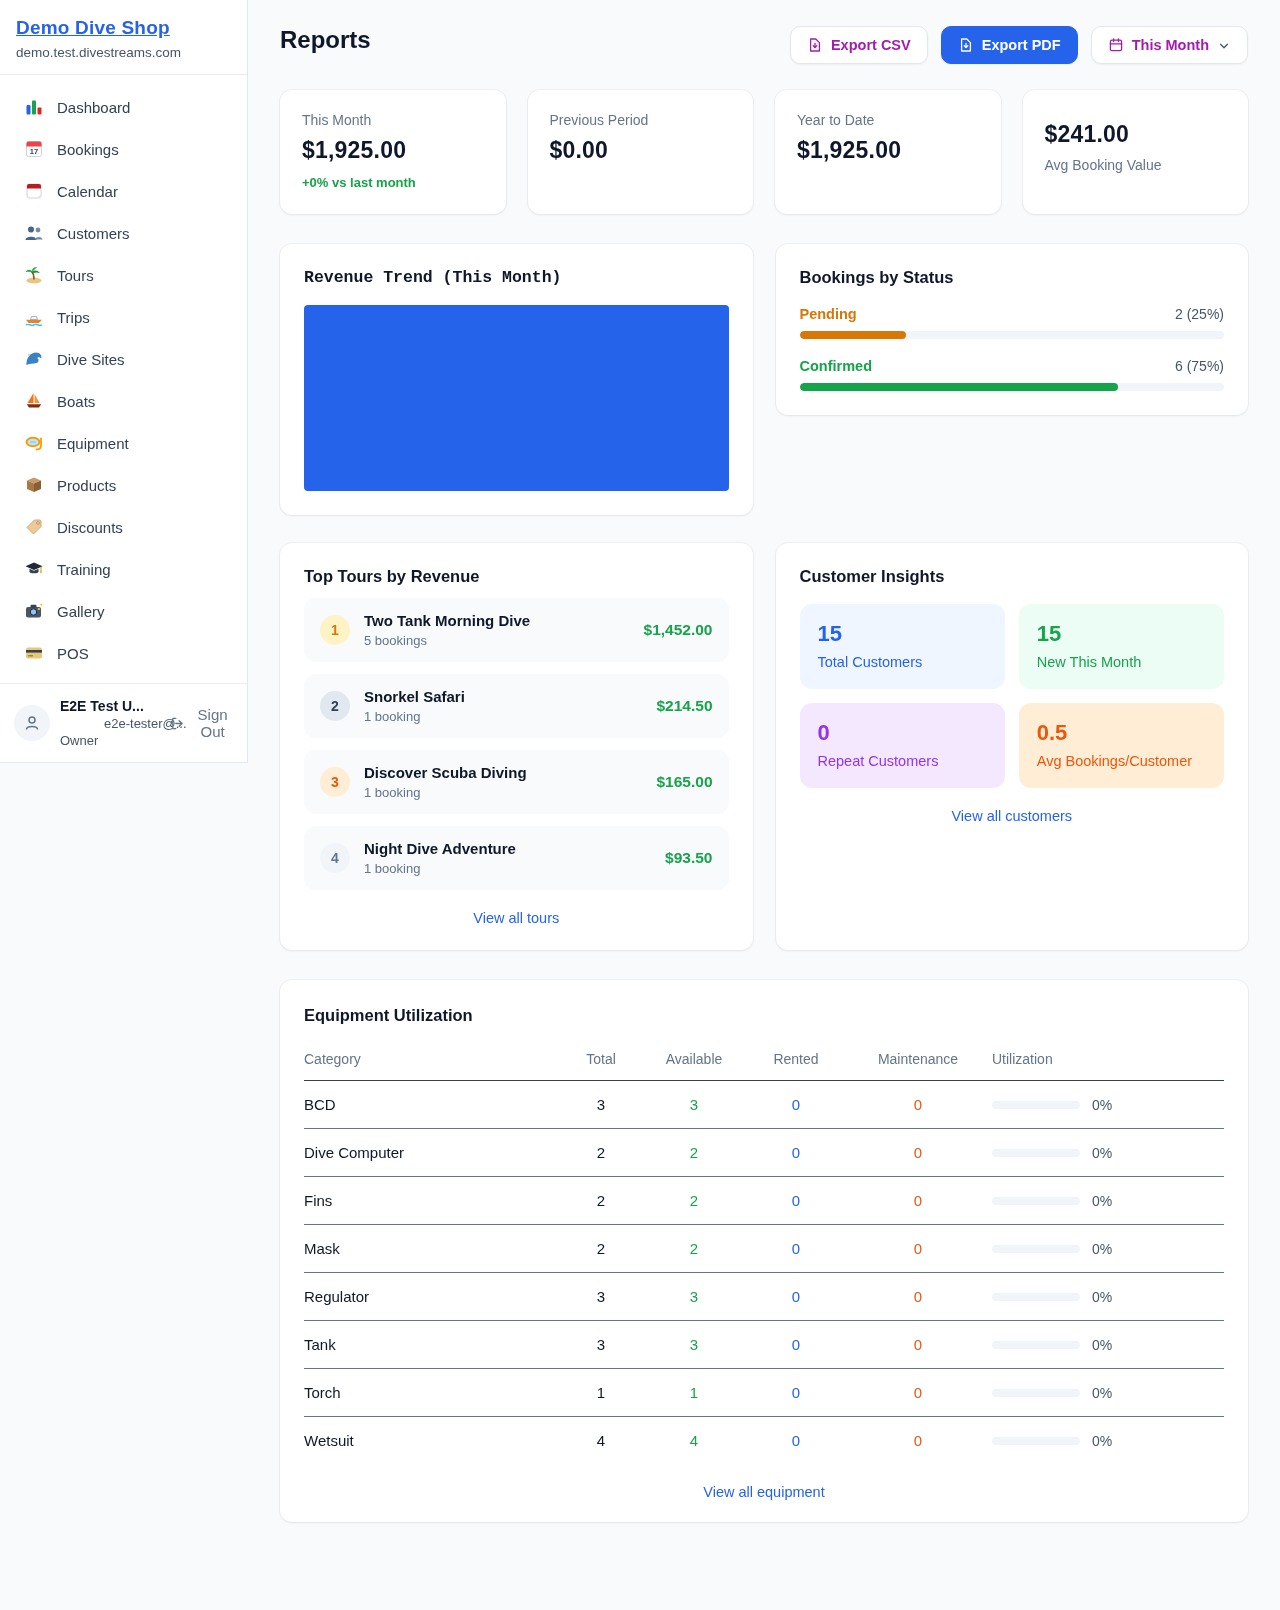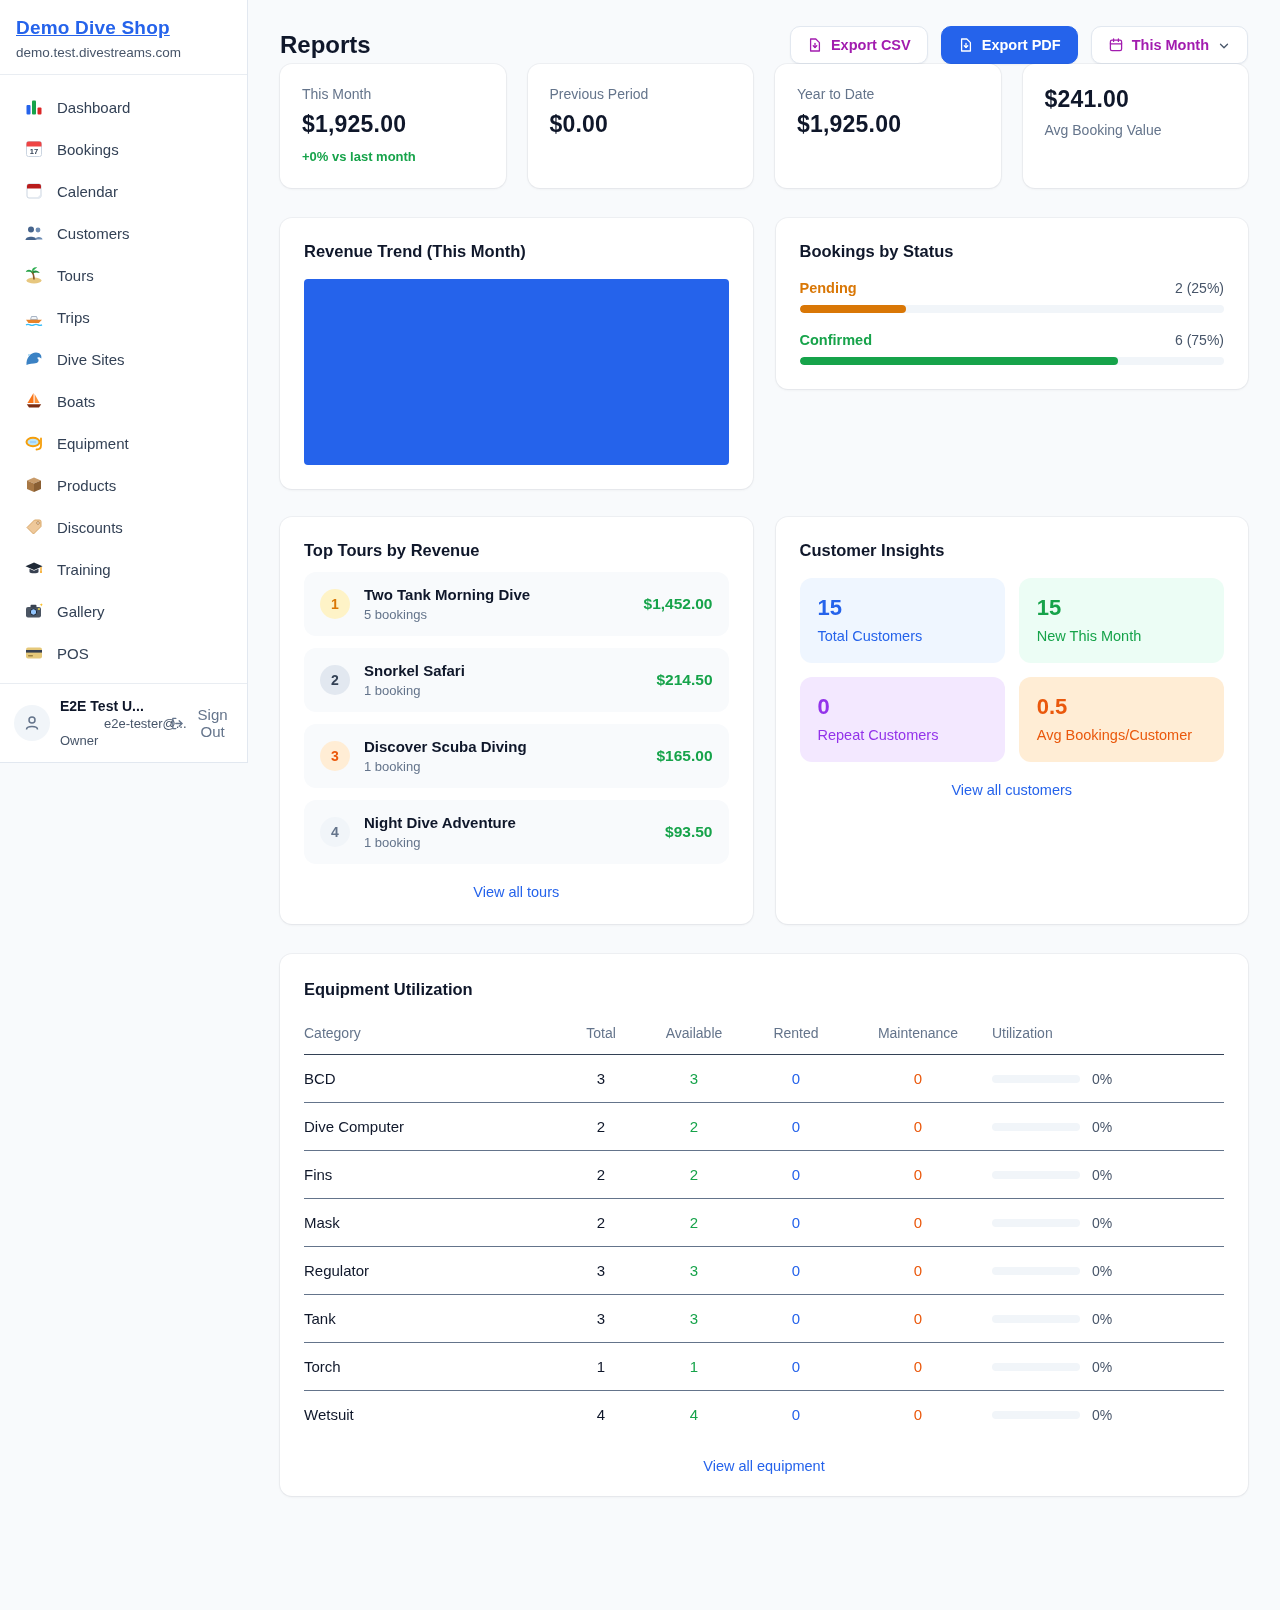"Reports" .main-header { align-items: center -> none; margin-bottom: none -> 26px }
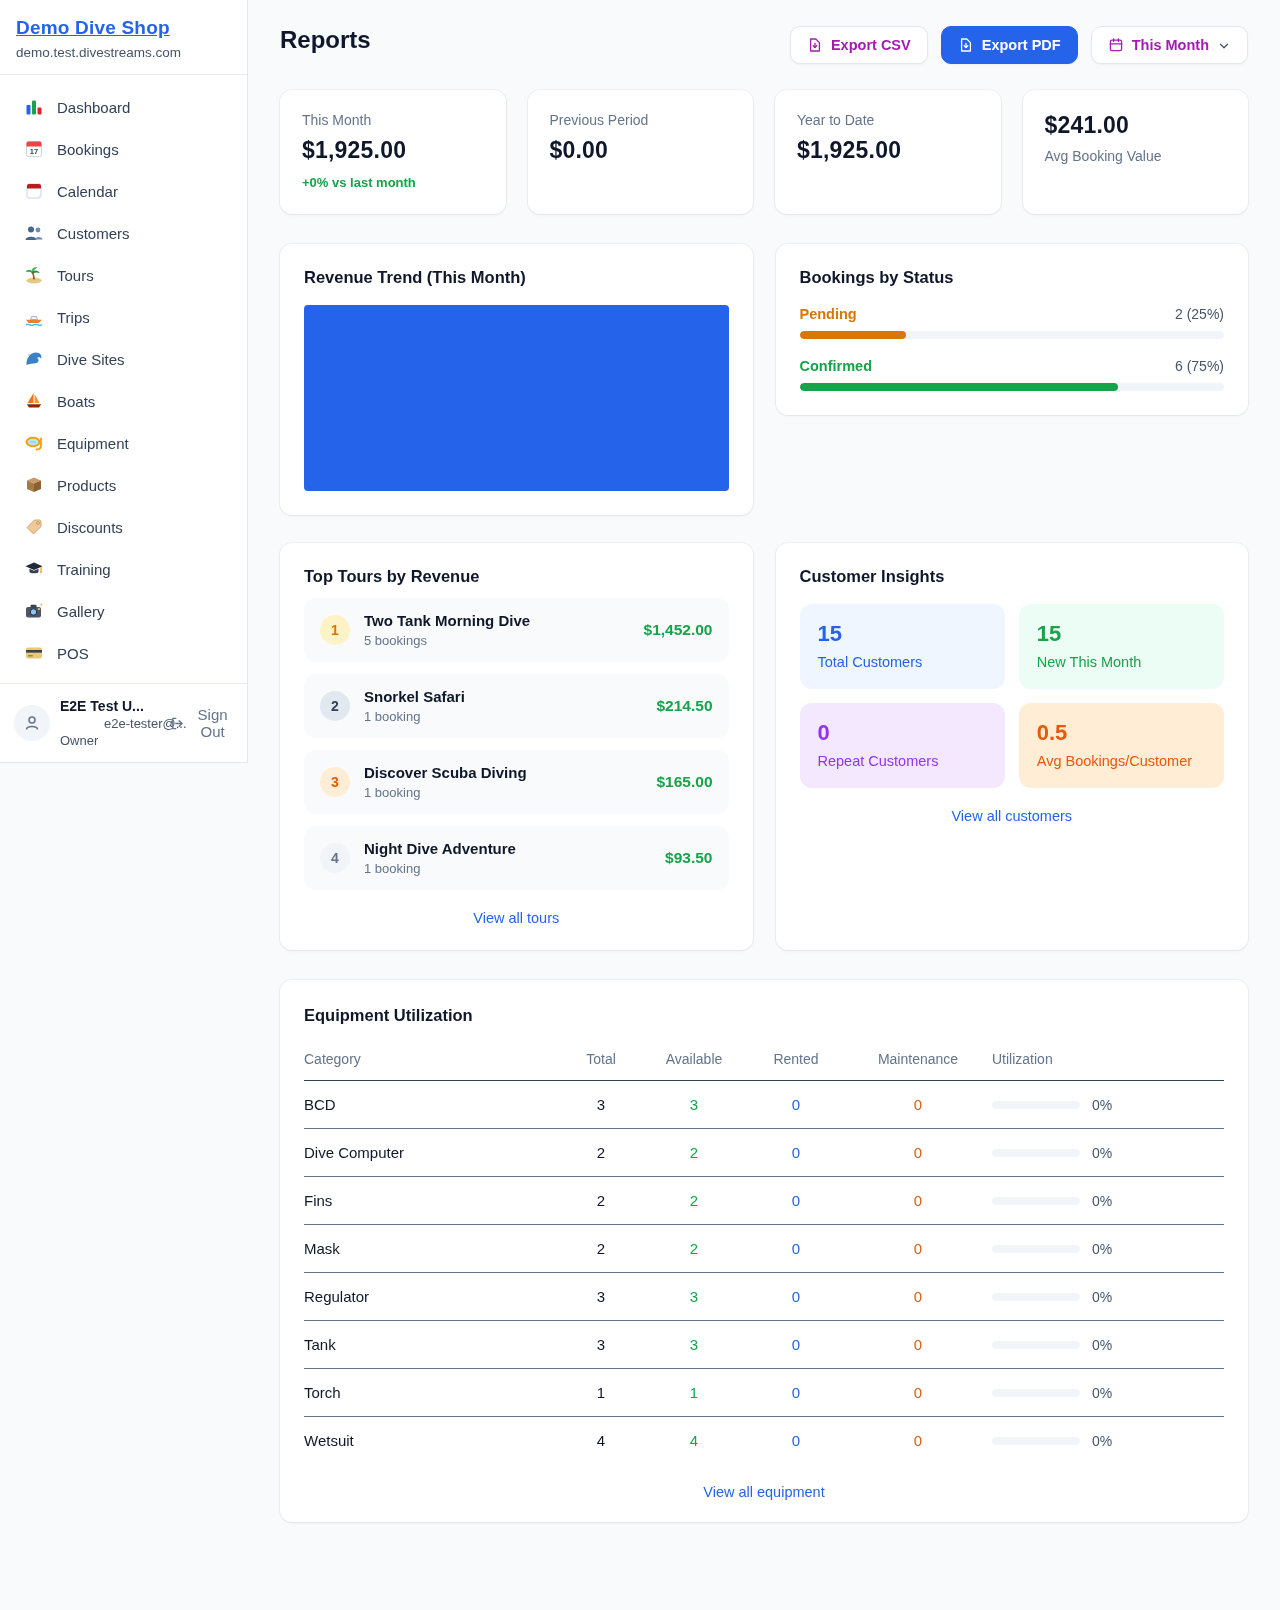"$241.00" .stat-card.value-first .stat-value { margin-top: 0 -> 9px }
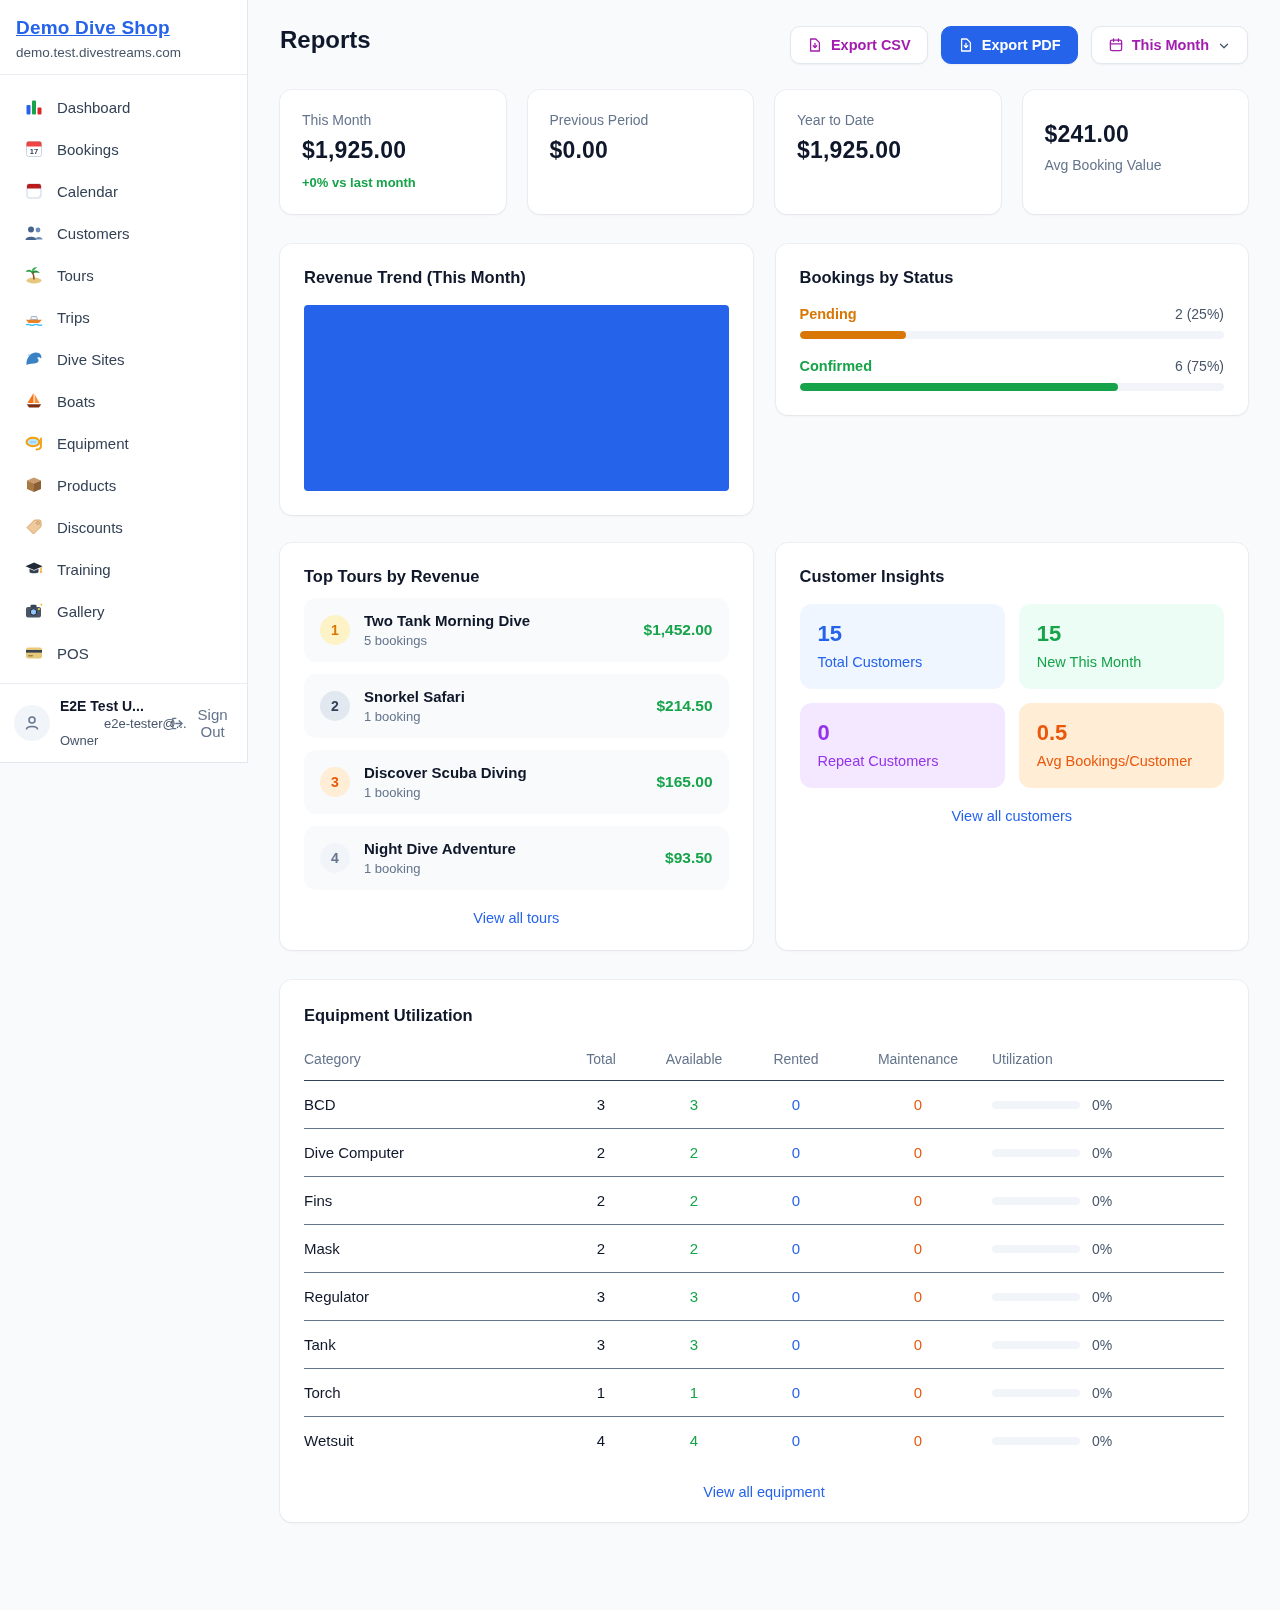"Revenue Trend (This Month)" .chart-card { font-family: none -> Liberation Mono, monospace }
